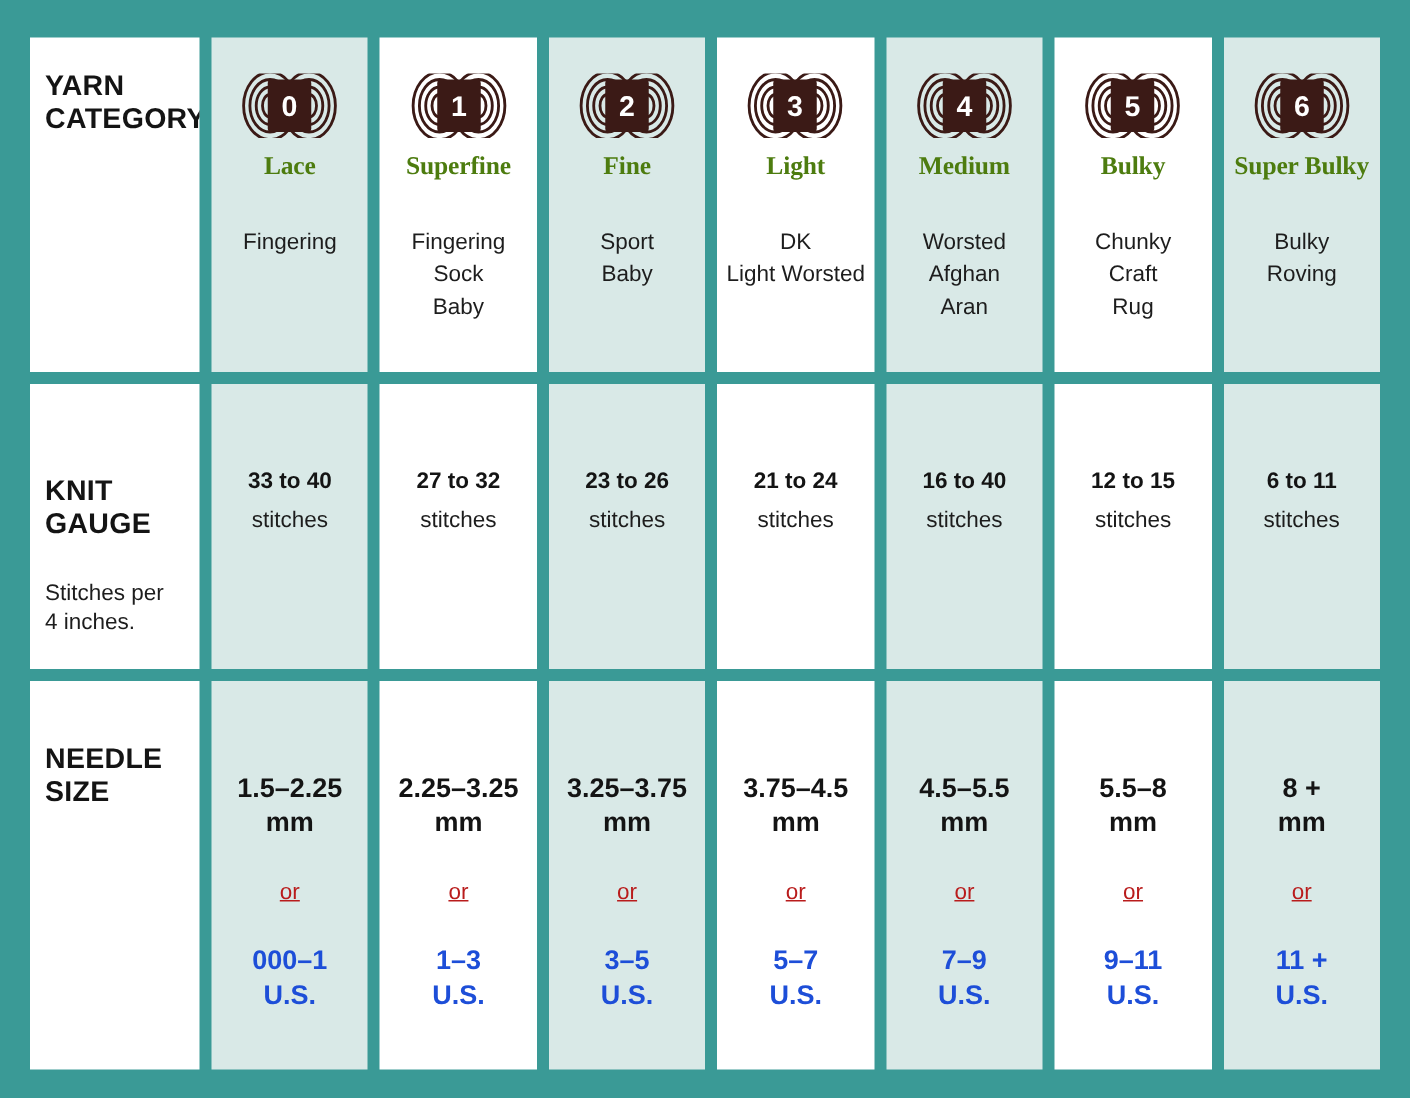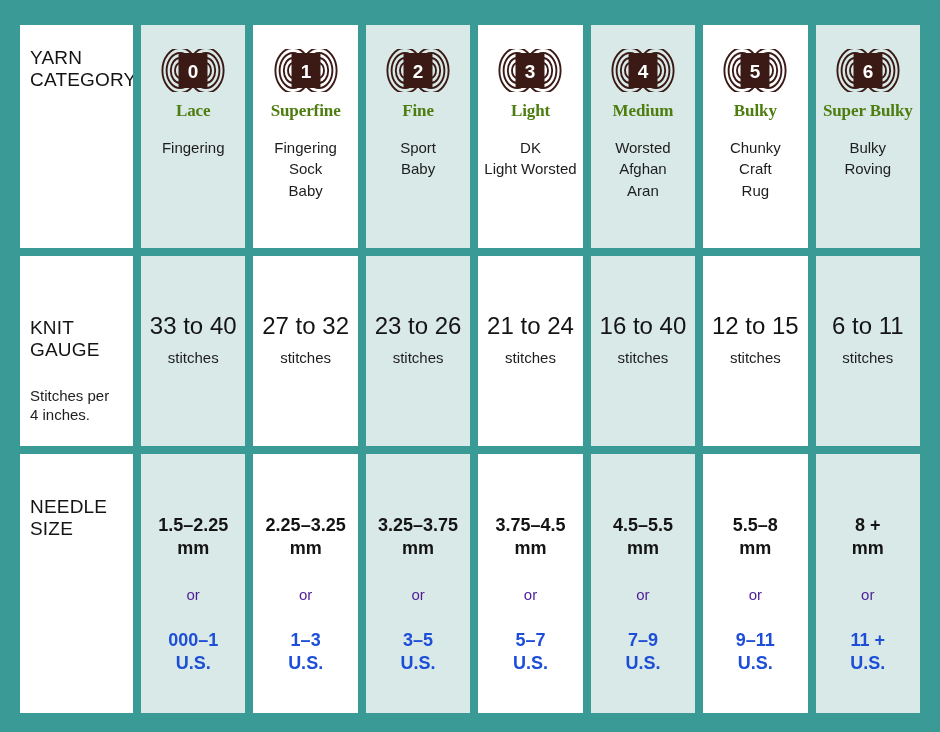"YARN" .row-label { font-weight: normal -> bold }
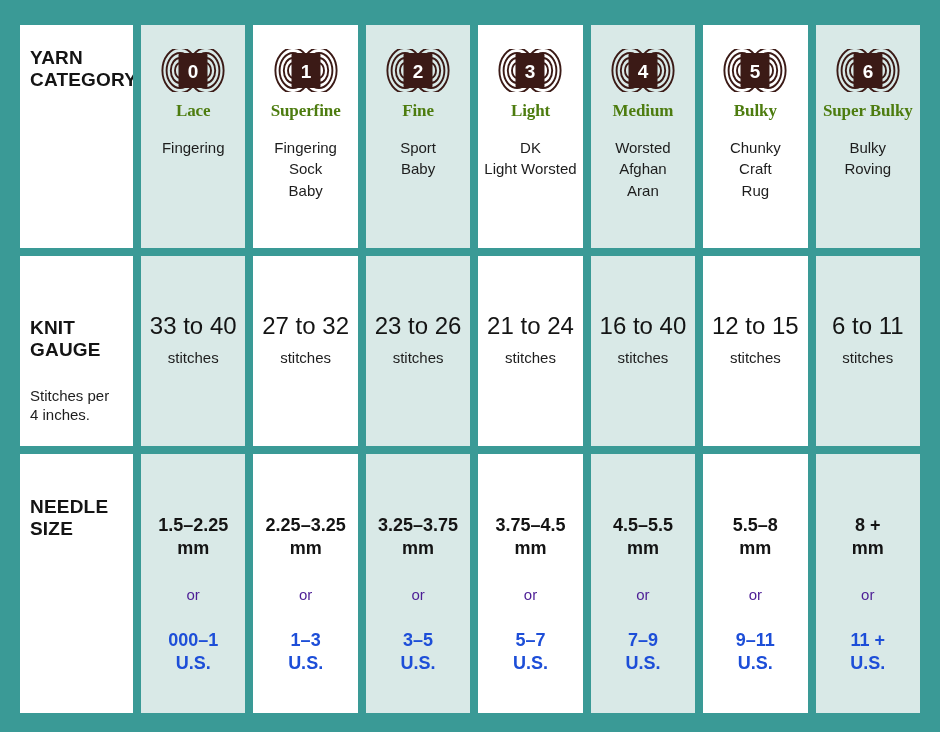"Fingering" .cat-alt { margin-top: 16px -> 30px }
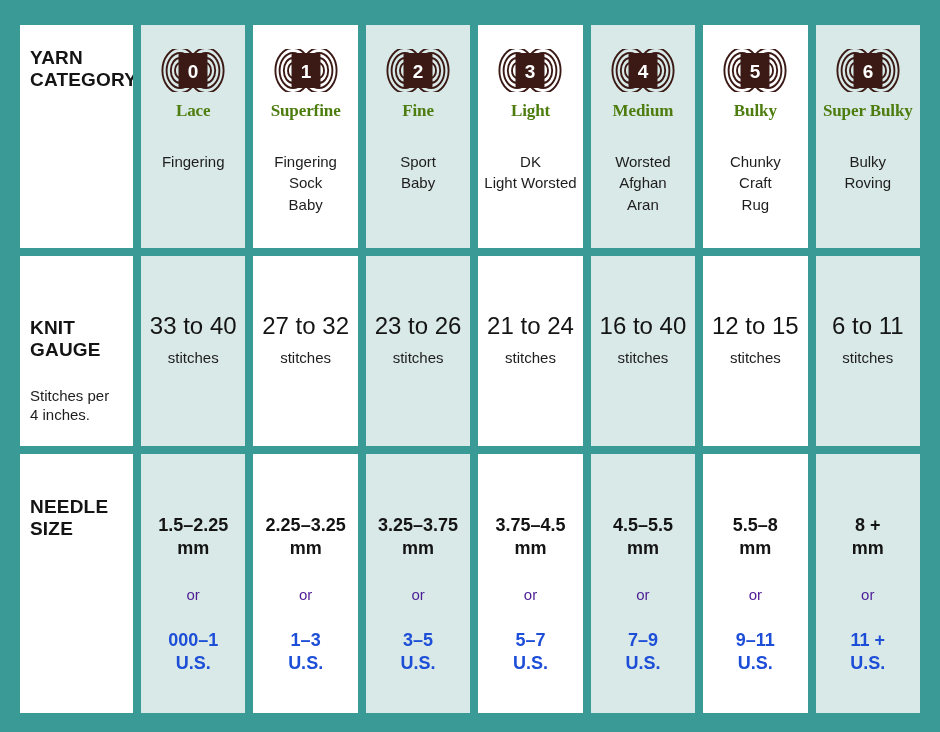"33 to 40" .gauge-main { font-size: 24px -> 15px; font-weight: normal -> bold }
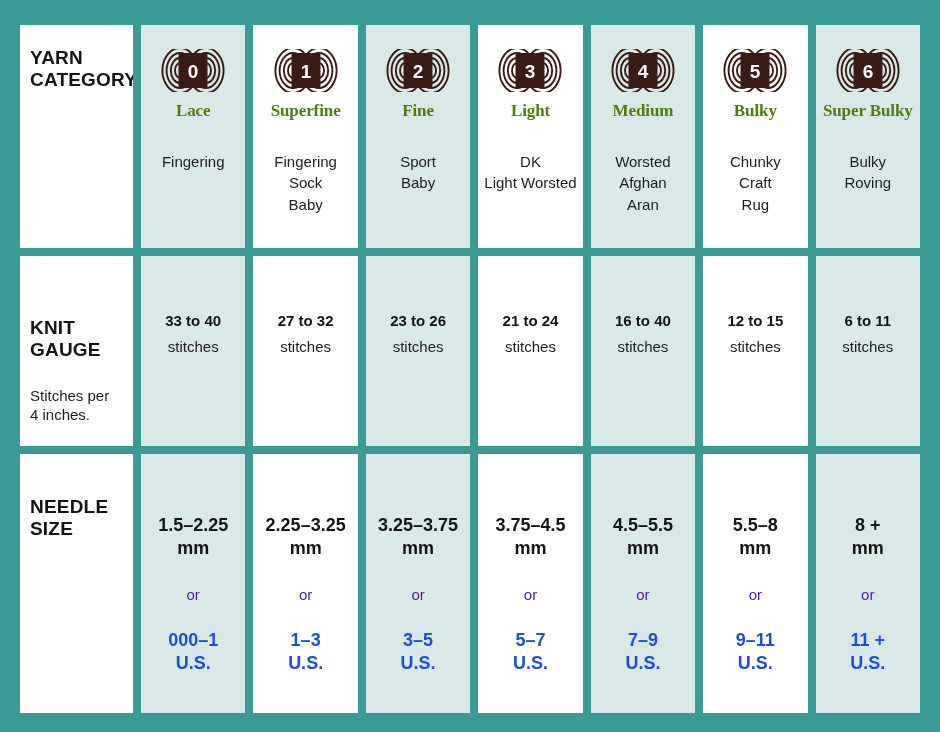"or" .needle-or { color: #4c1d95 -> #b91c1c; text-decoration: none -> underline }
